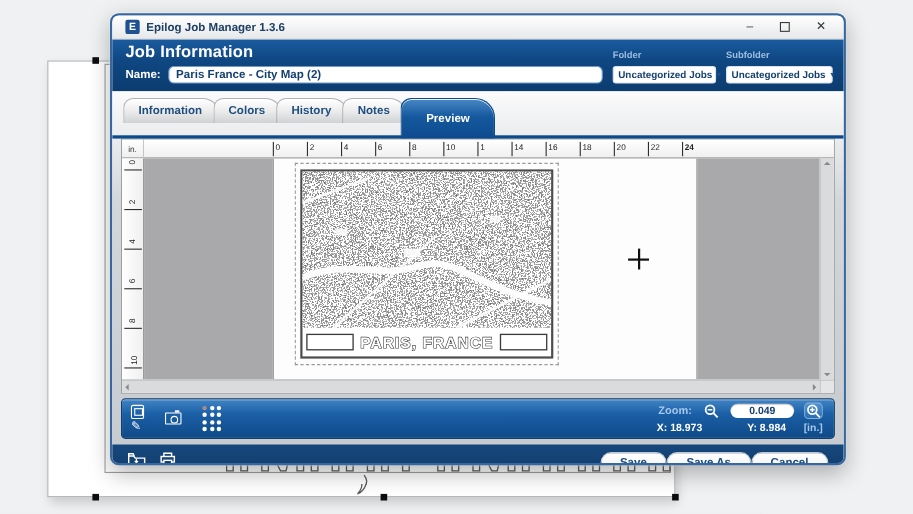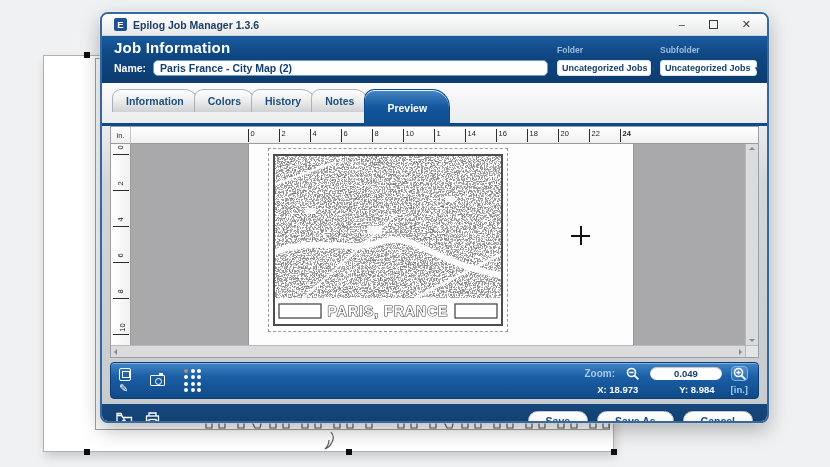"0.049" .zoom-pill { width: 72px -> 58px }
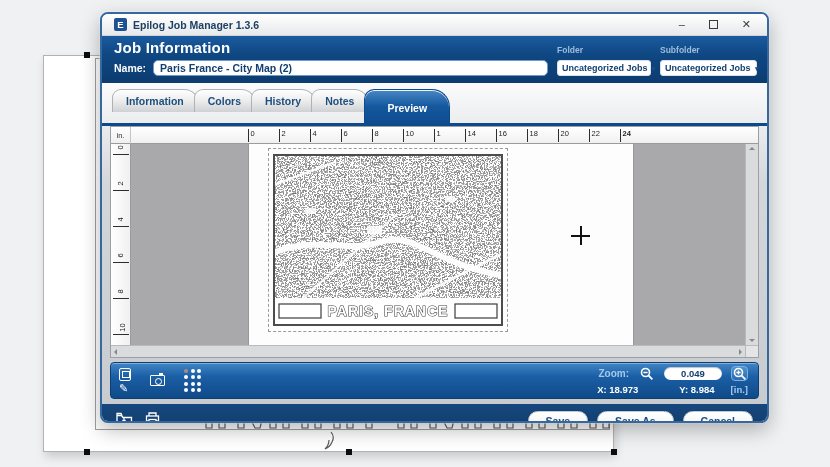"Save" .fbtn-group { gap: 9px -> none }
